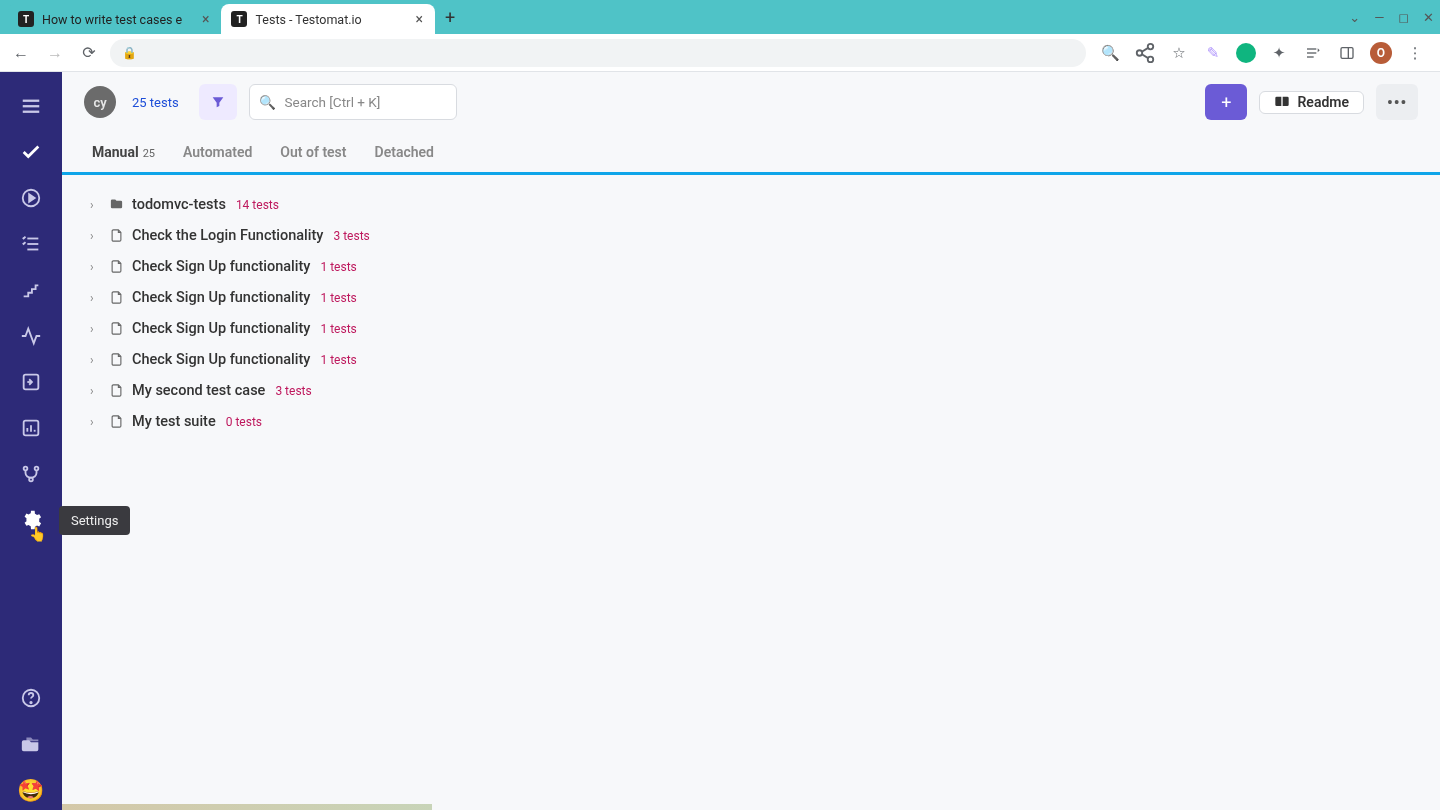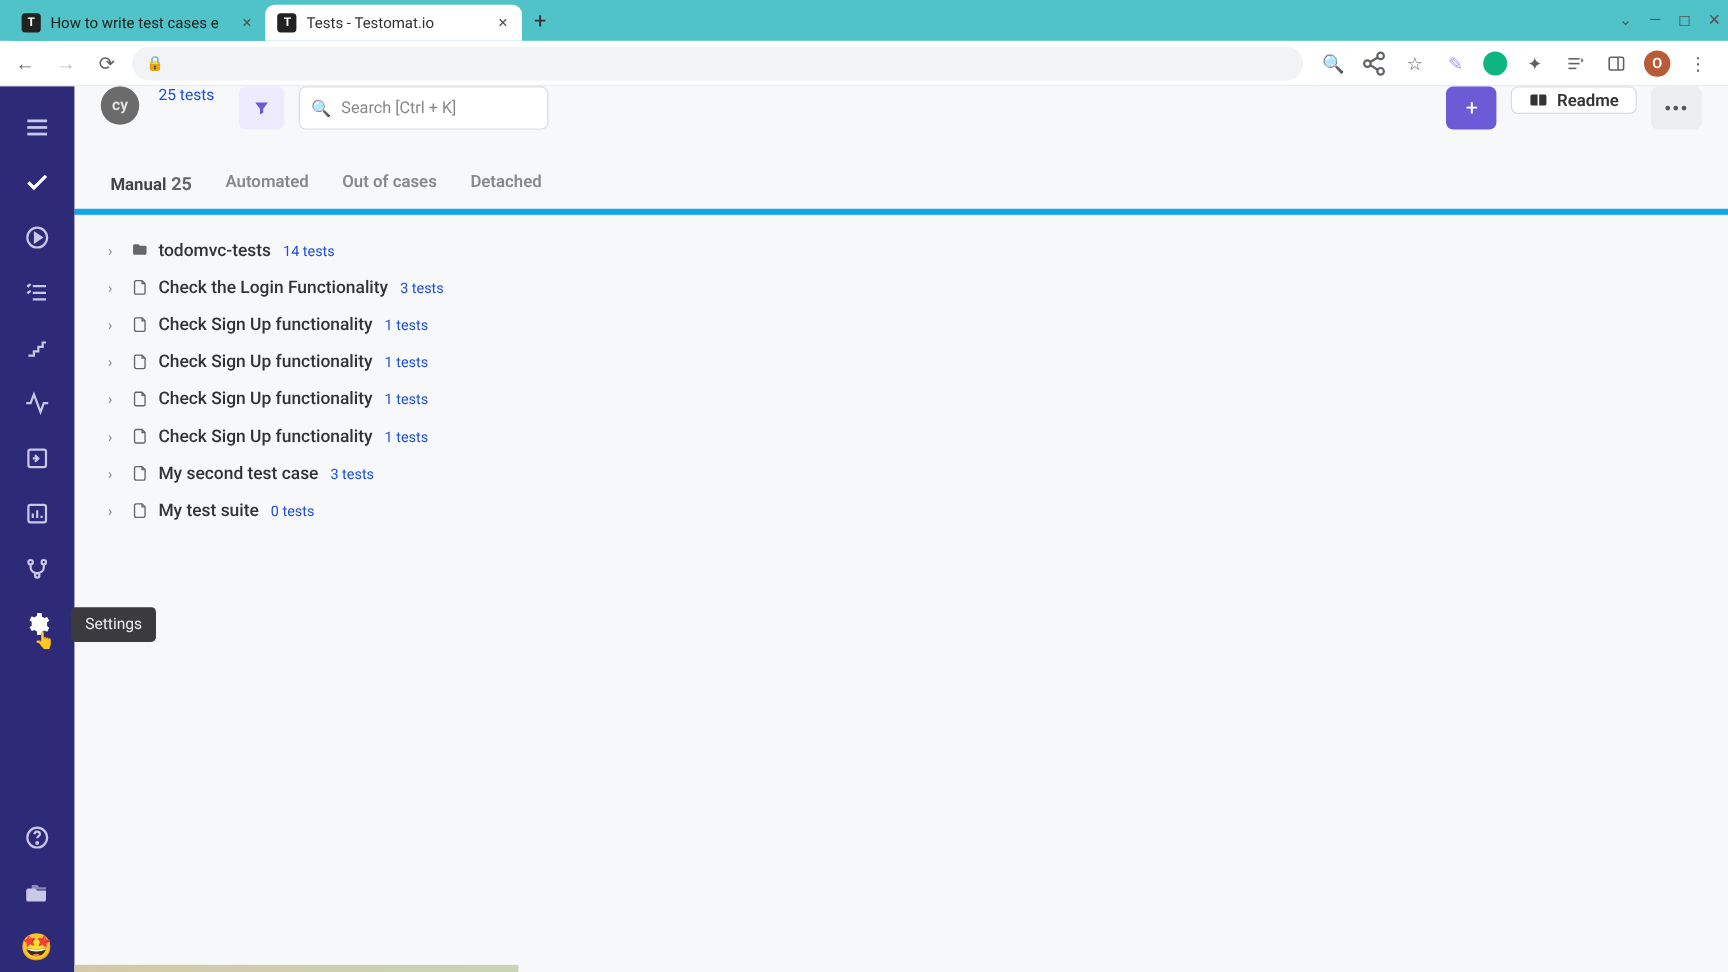"cy" .header { align-items: flex-start -> center }
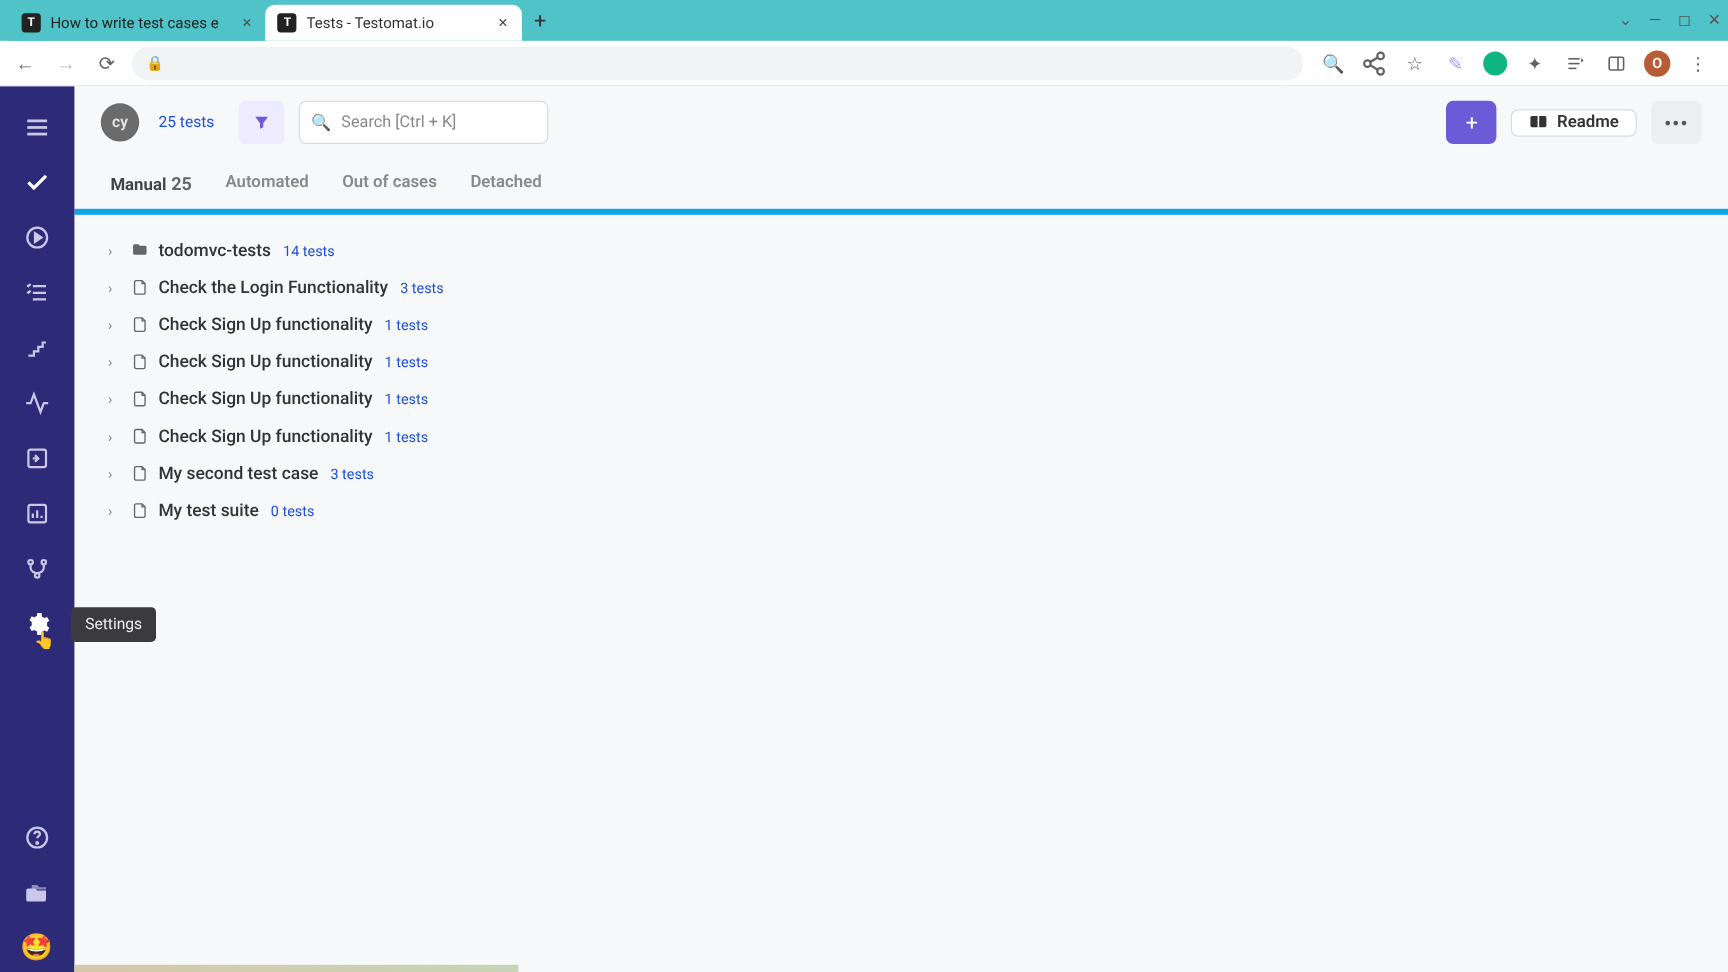"Manual" .tabs-row { border-bottom: 5px solid #0ea5e9 -> 3px solid #0ea5e9 }
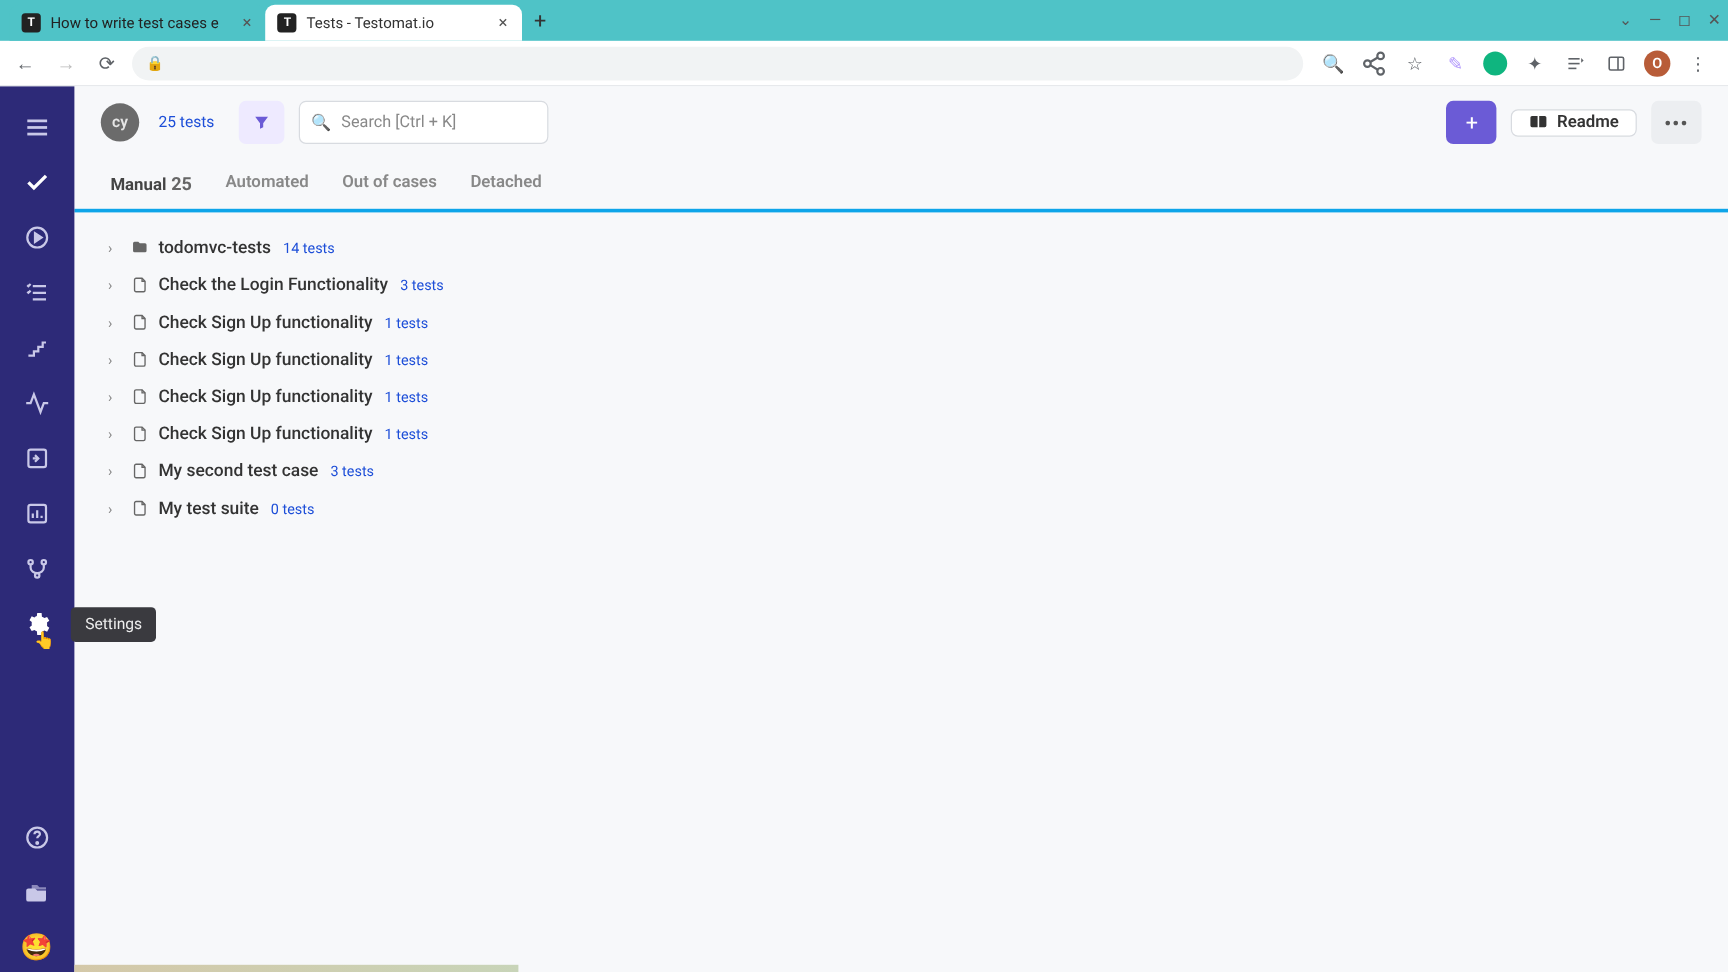"25" .tab-btn .cnt { font-size: 15px -> 11px; font-weight: 700 -> 400 }
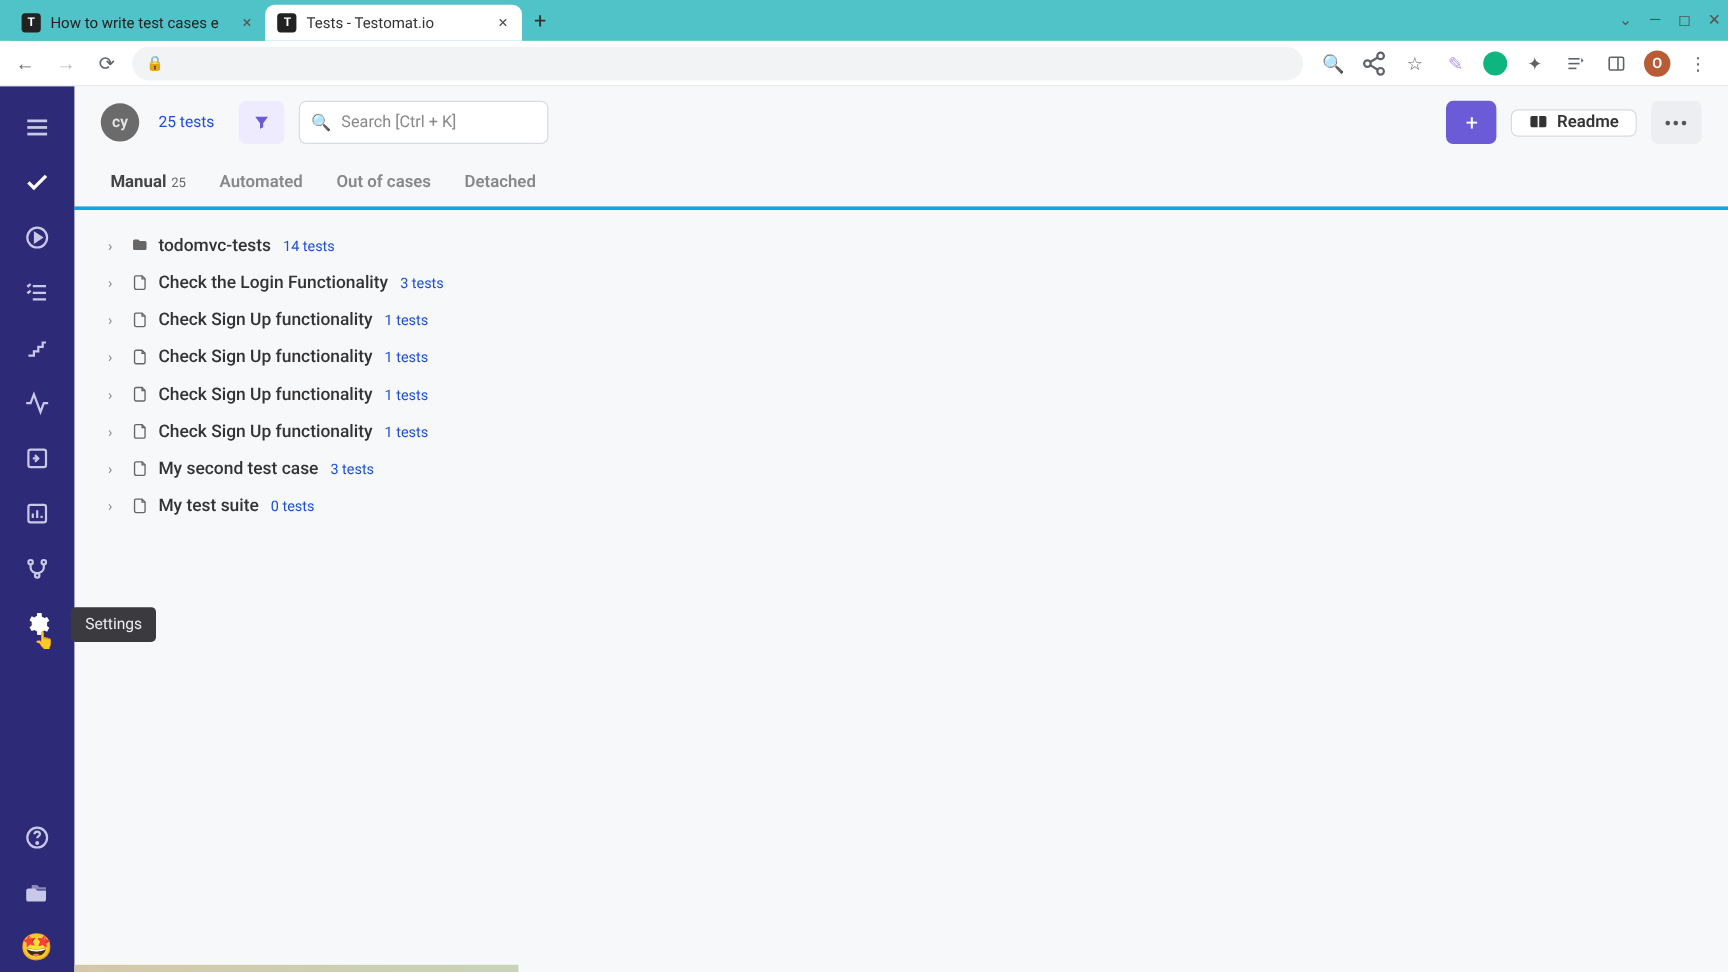"Out of cases" span { text: cases -> test }
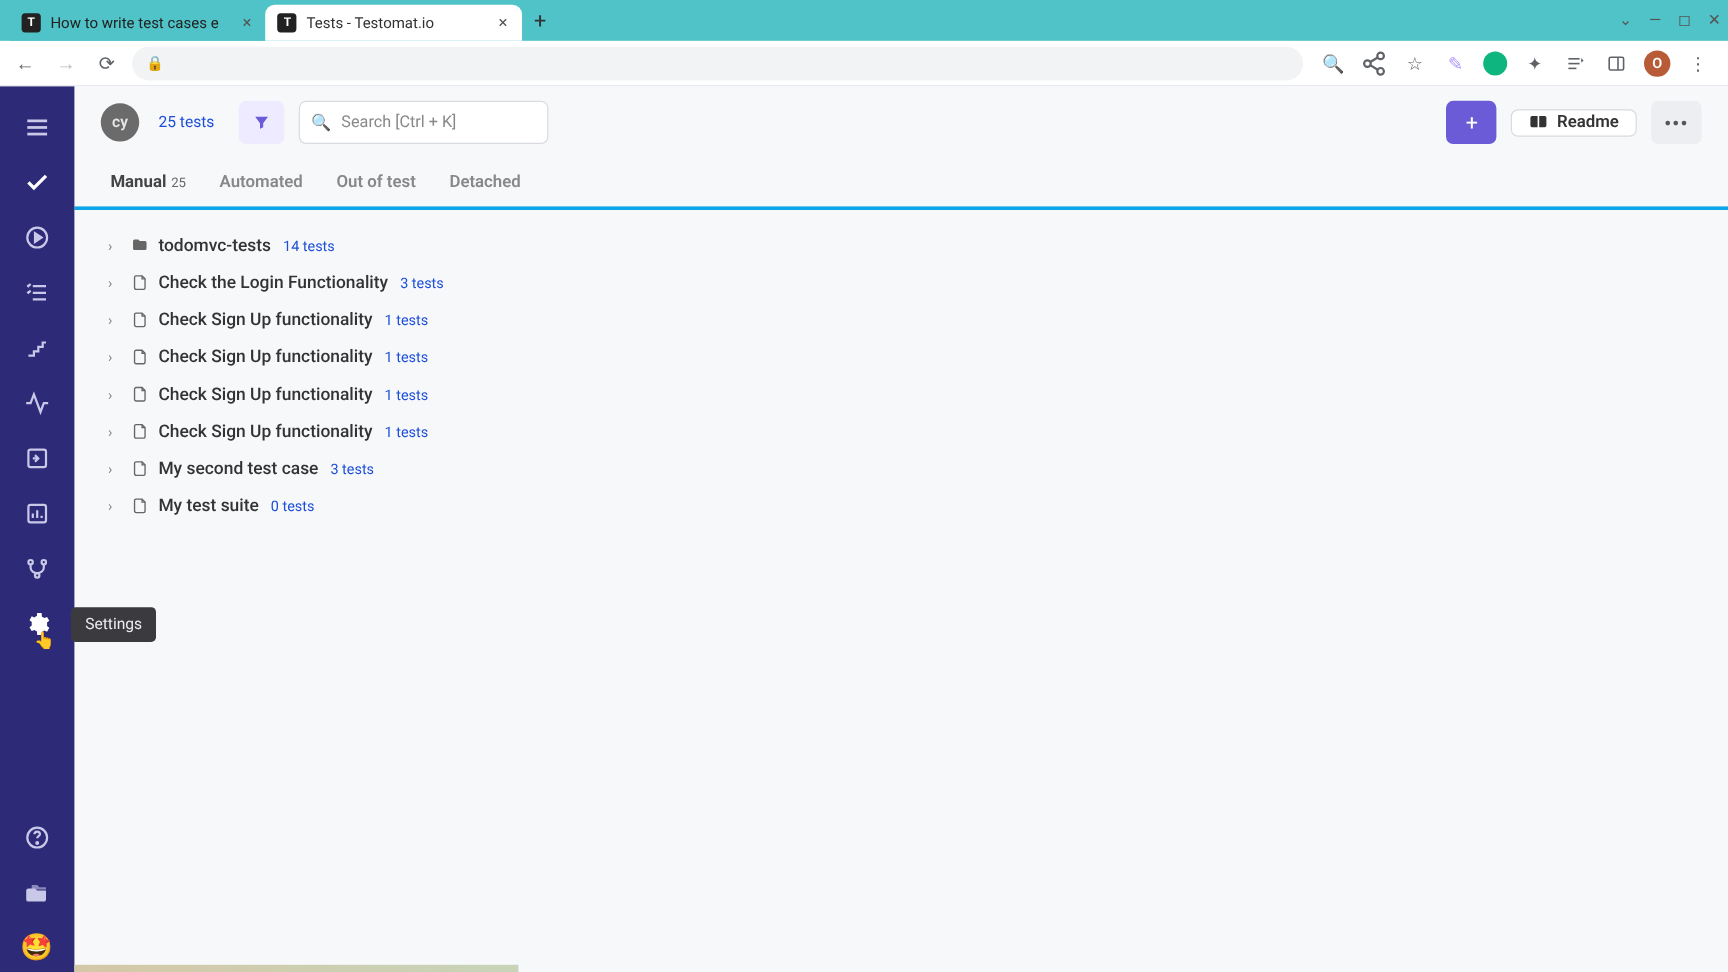"14 tests" .row-count { color: #1d4ed8 -> #be185d }
